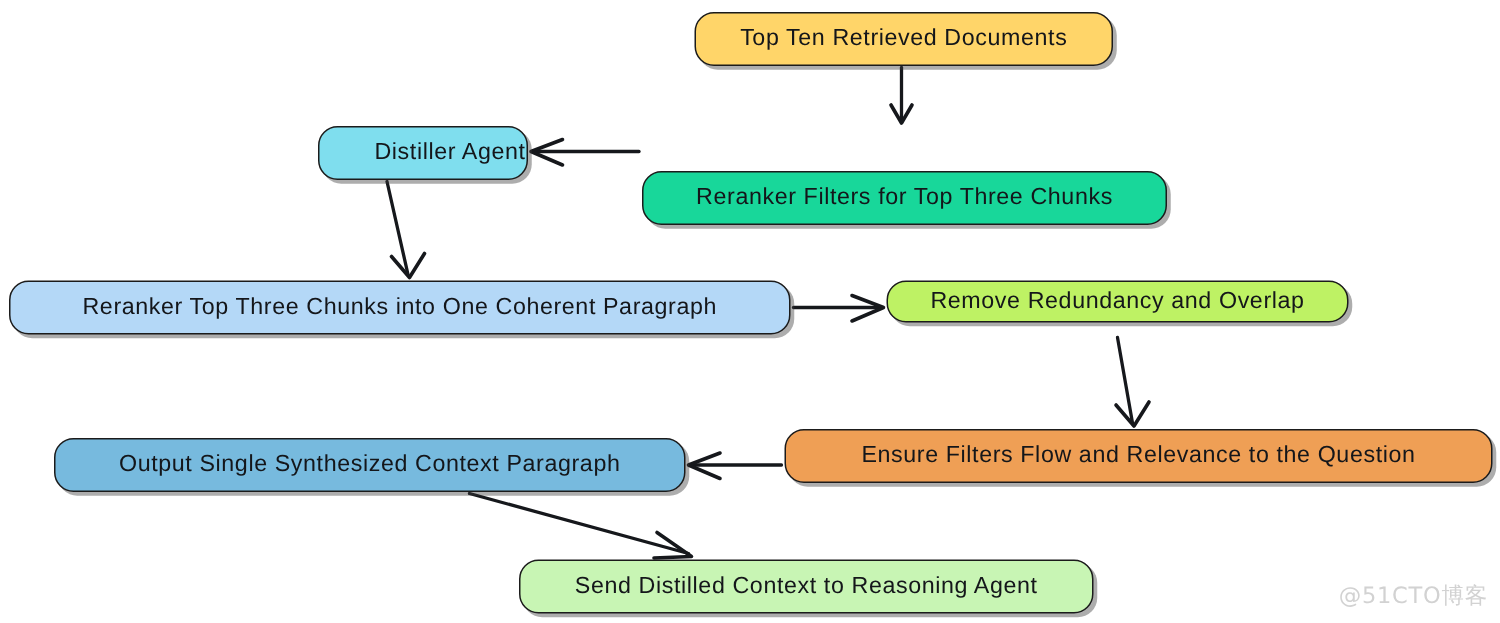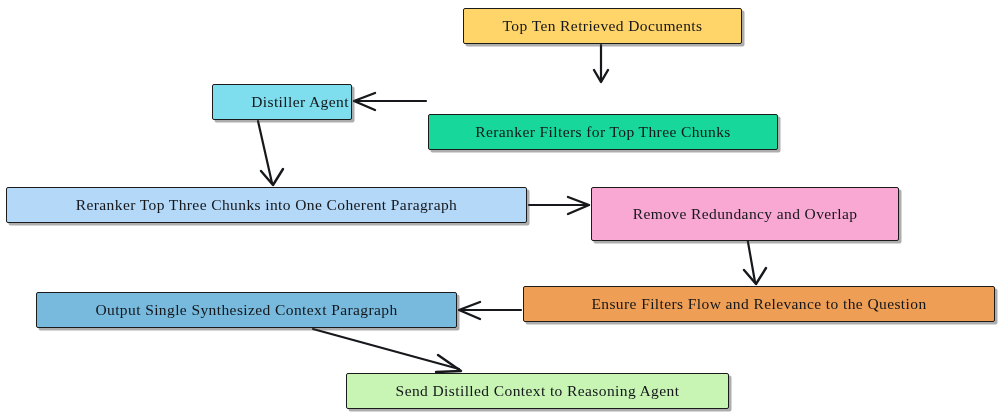"Top Ten Retrieved Documents" .node { border-radius: 2px -> 13px; font-family: Liberation Serif, serif -> Liberation Sans, sans-serif }
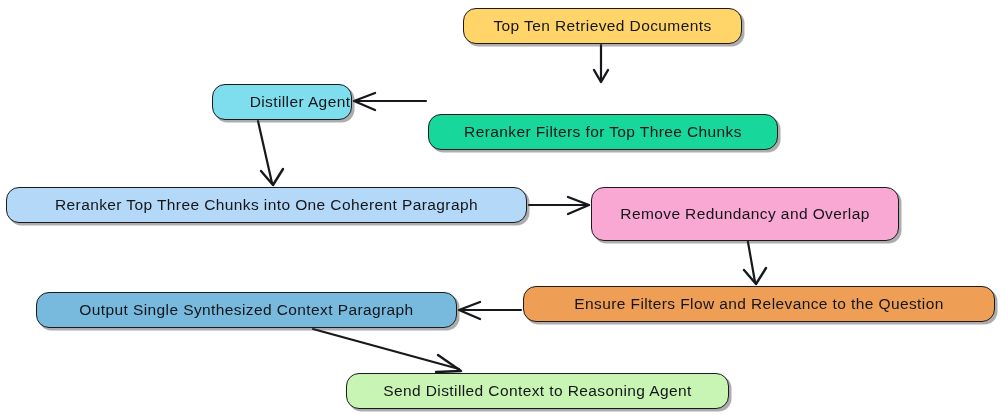"Remove Redundancy and Overlap" div.node { background: #f9a8d4 -> #bef264; height: 54px -> 28px }
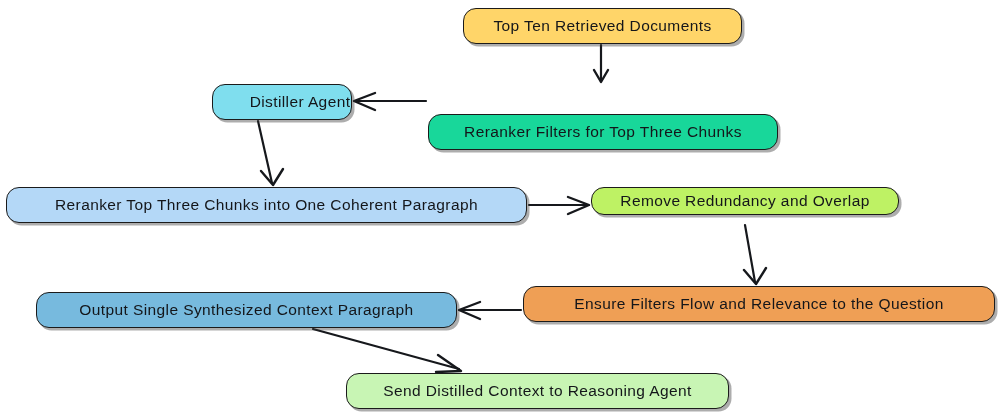"@51CTO博客" div.watermark { html: none -> <div>@51CTO博客</div> }
